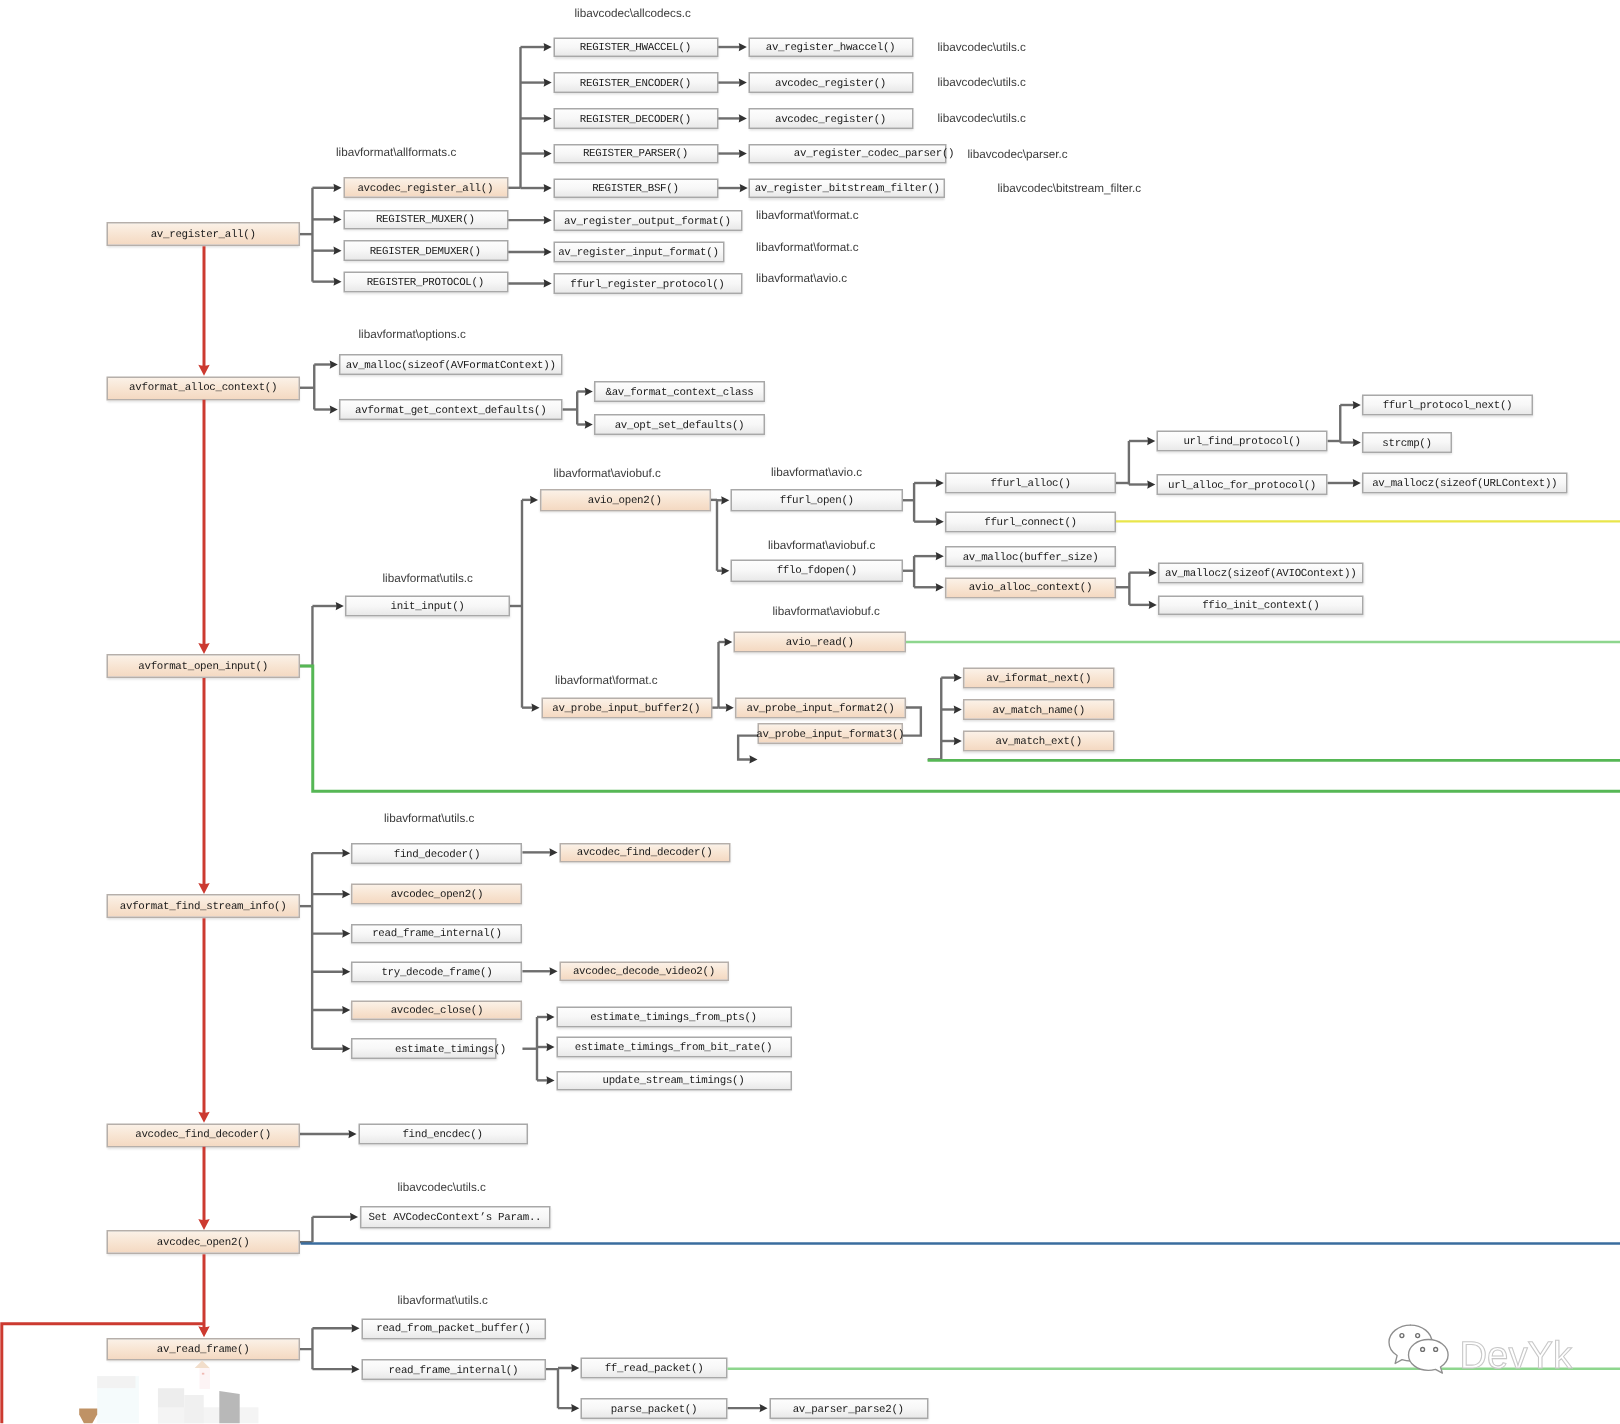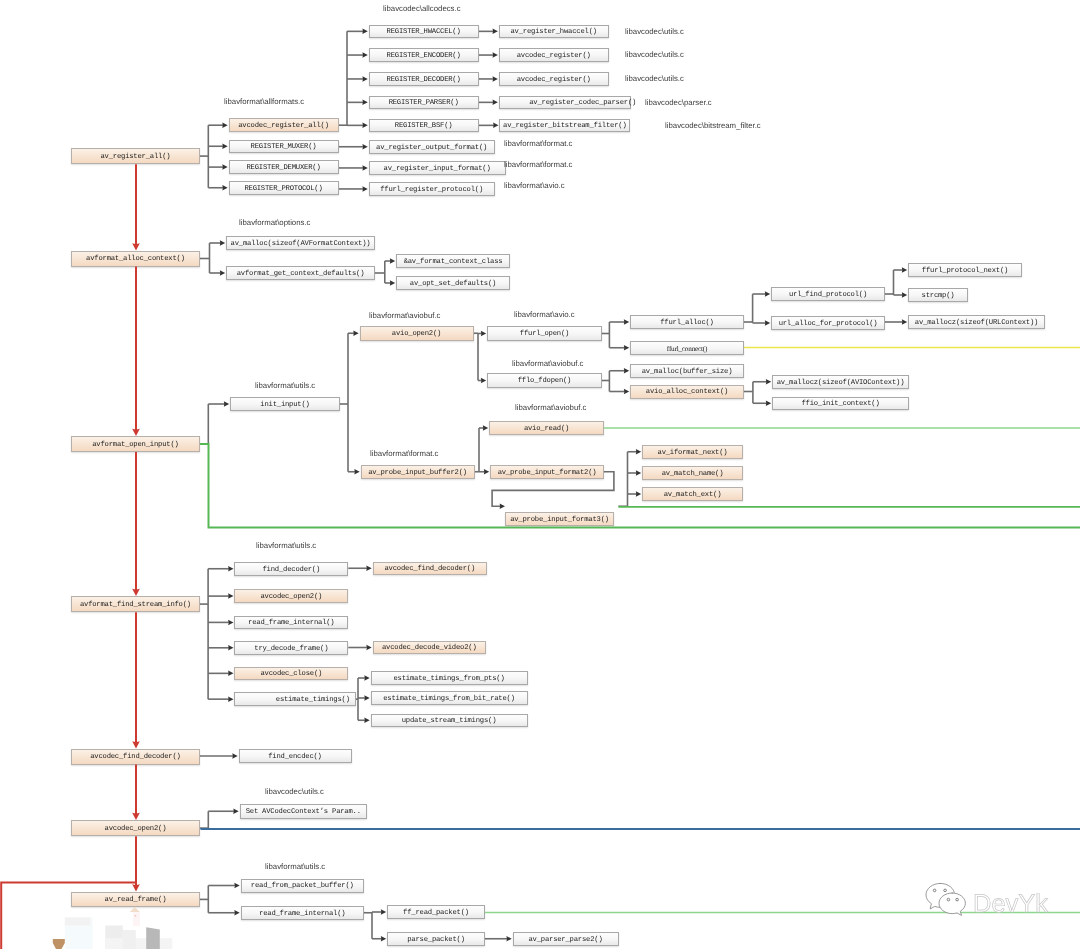"av_register_input_format()" div.node { width: 137px -> 114px }
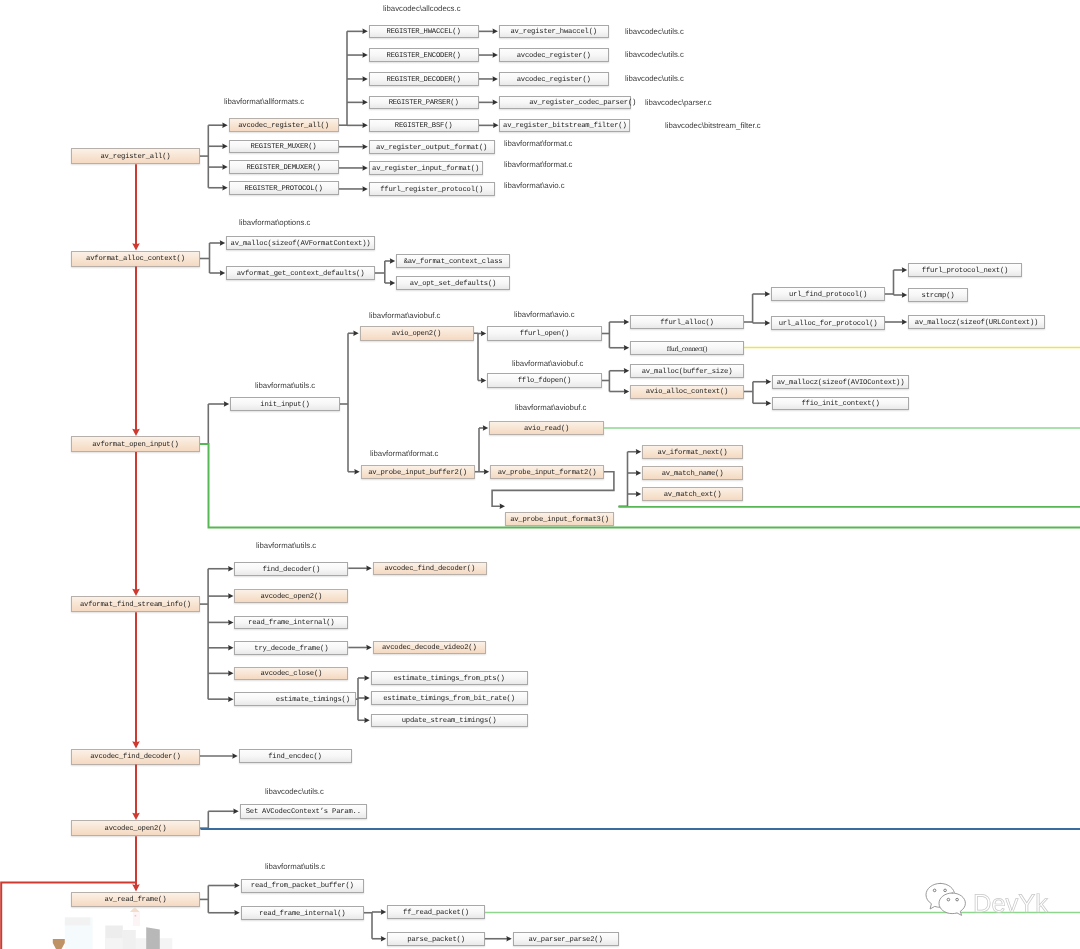"ffurl_connect()" div.node { font-family: Liberation Serif, serif -> none }
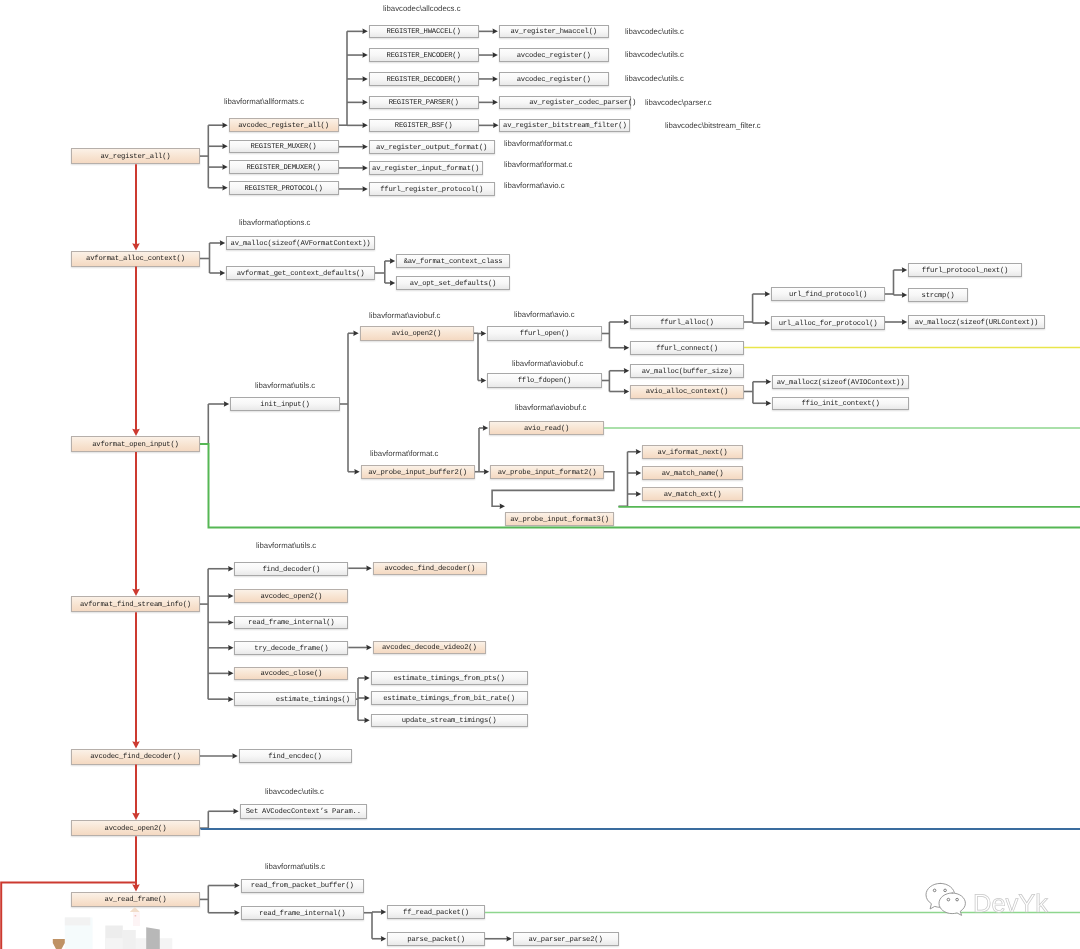"av_probe_input_format3()" div.node { top: 512px -> 482px; width: 109px -> 97px }
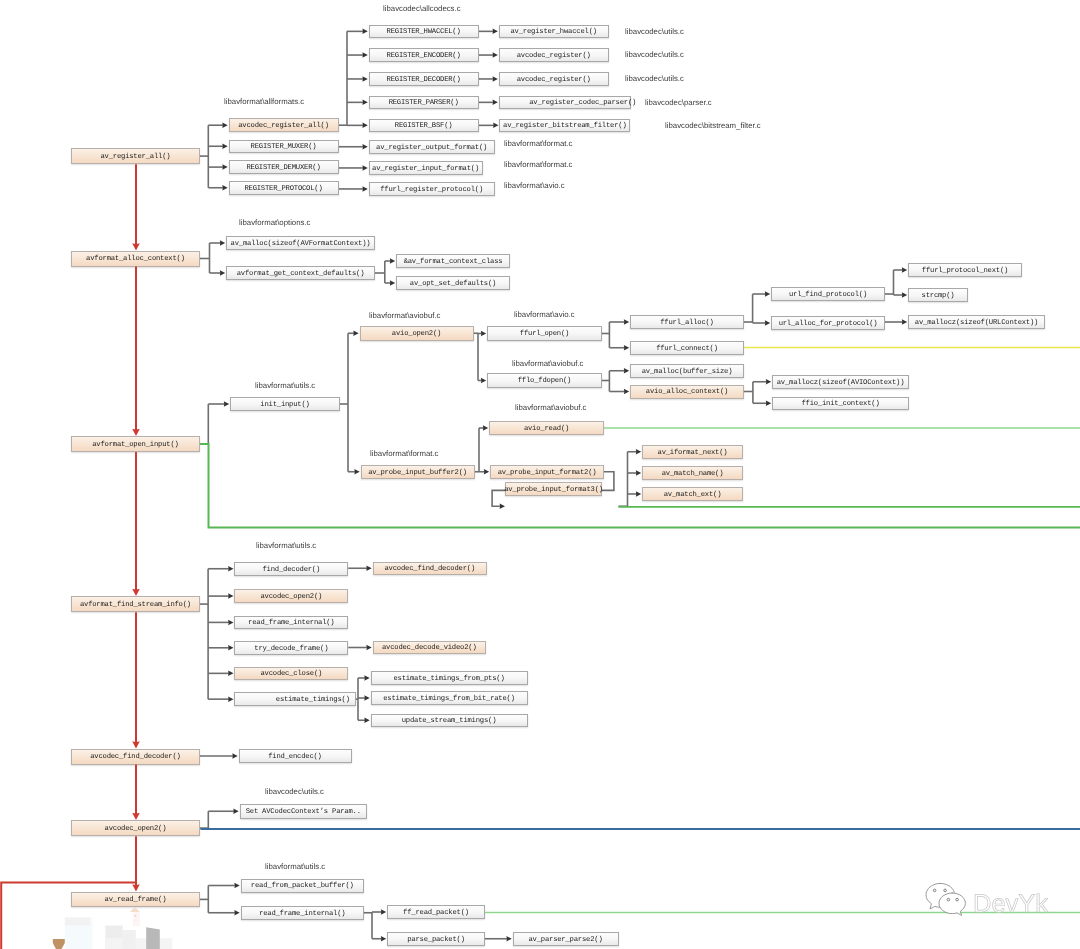"estimate_timings()" div.node { width: 122px -> 97px }
